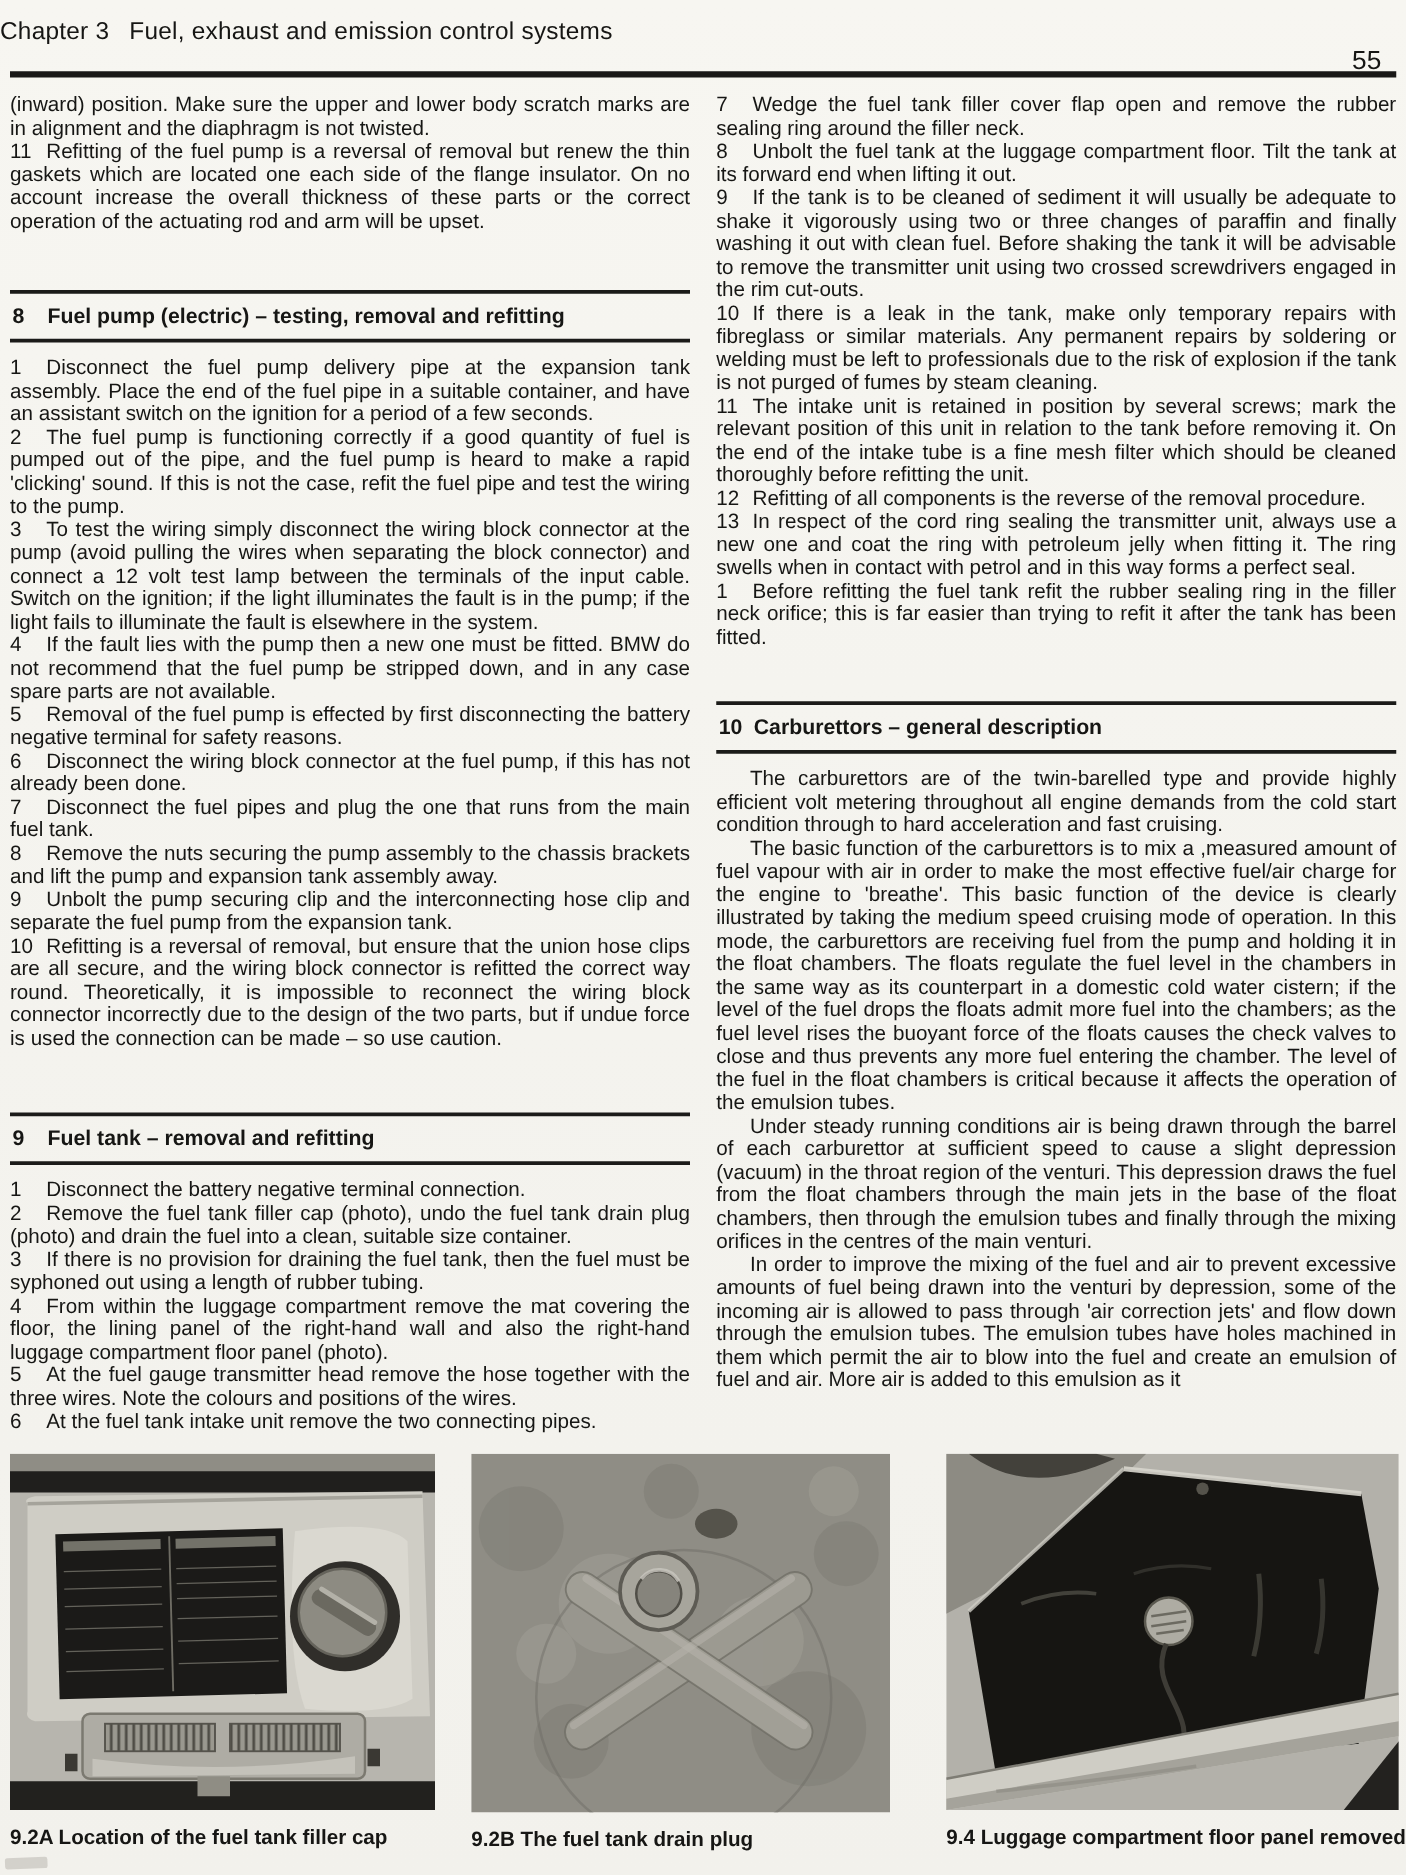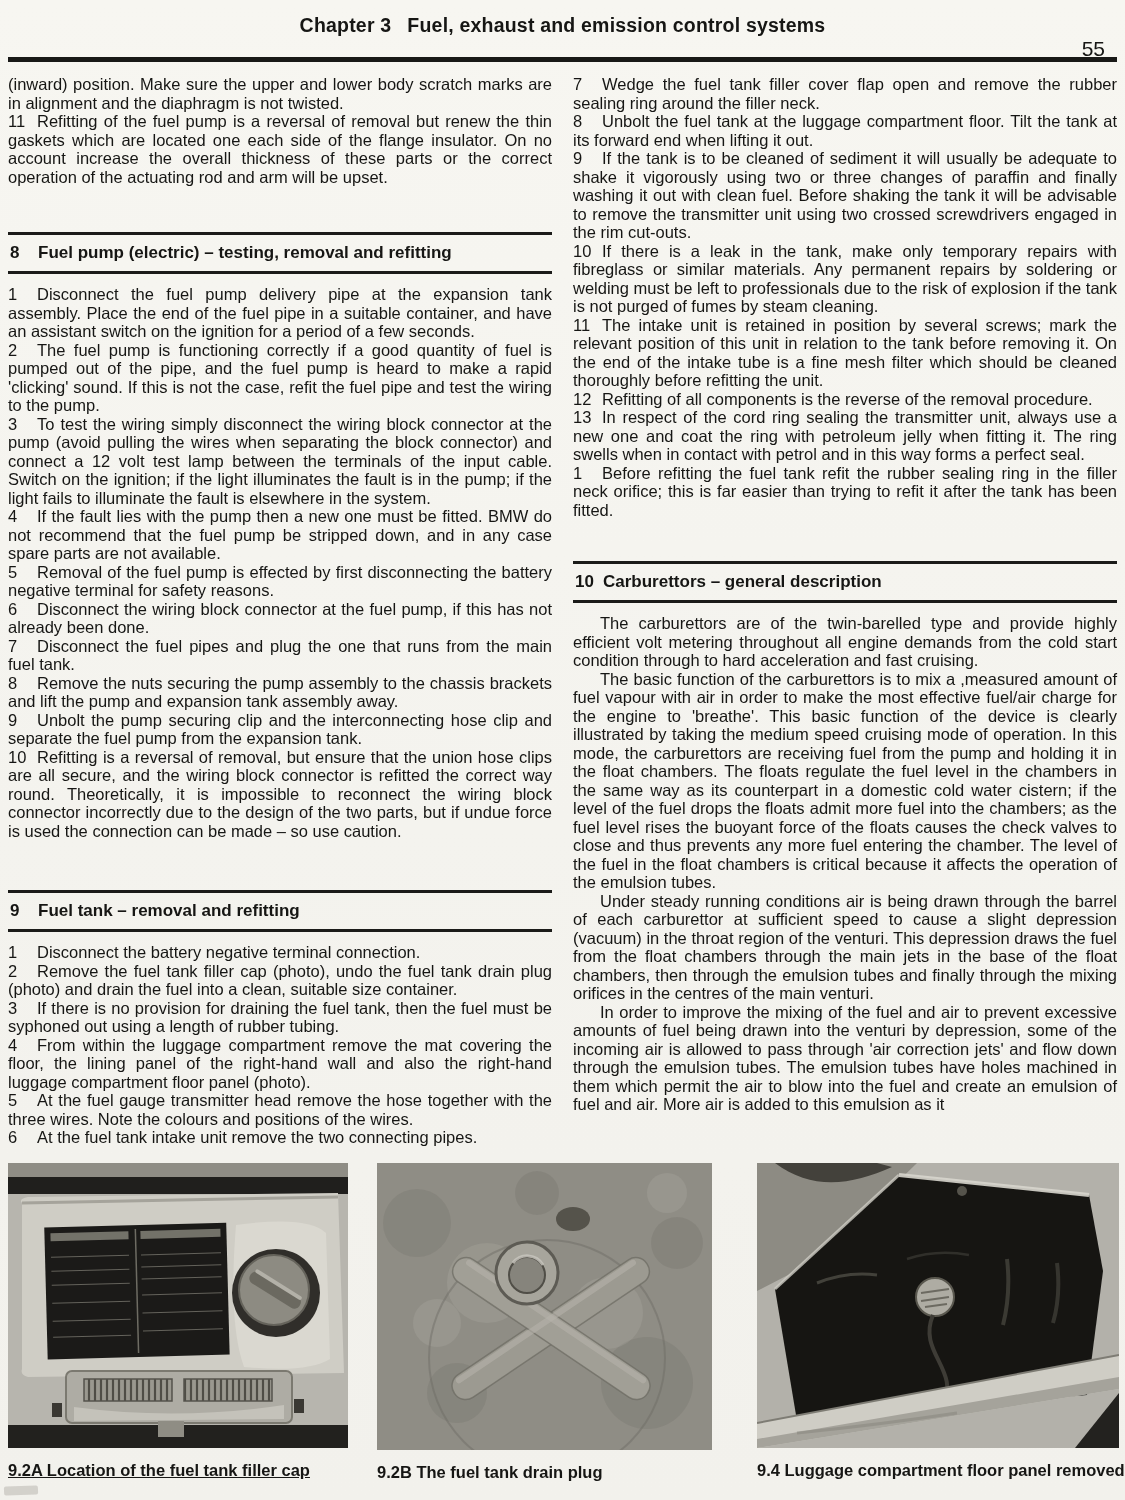"Chapter 3 Fuel, exhaust and" .header-title { font-weight: bold -> normal; text-align: center -> none }
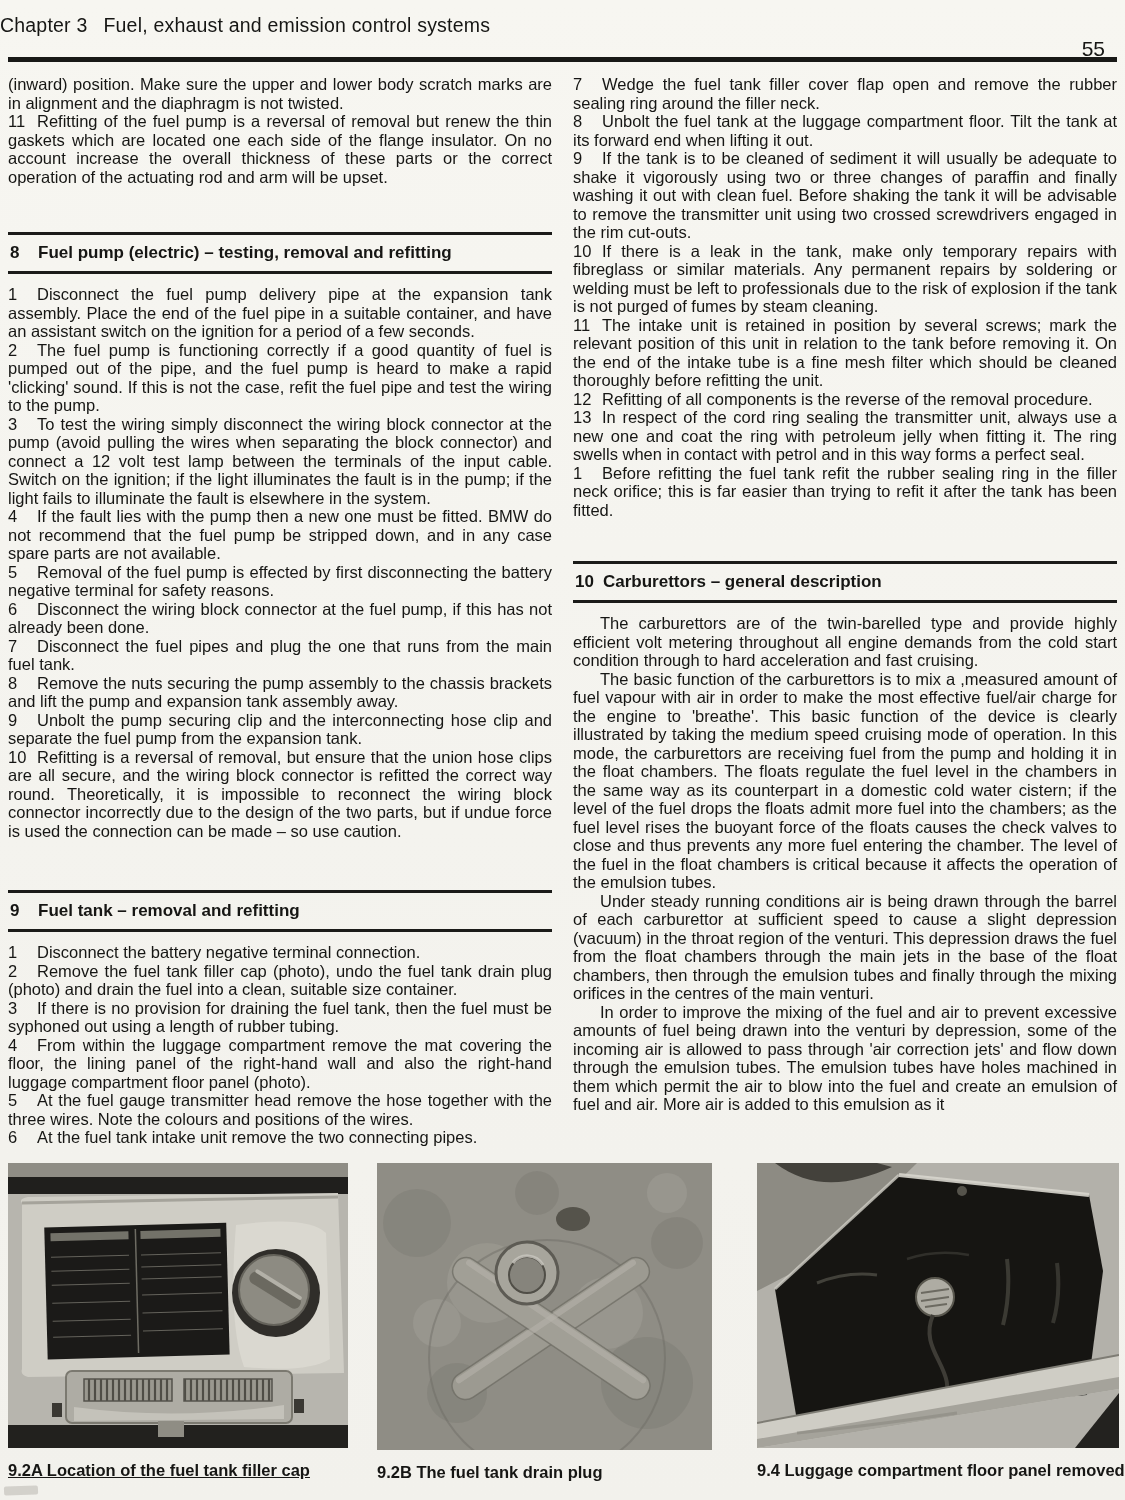"9.2A Location of the fuel" .fig1 { text-decoration: underline -> none }
